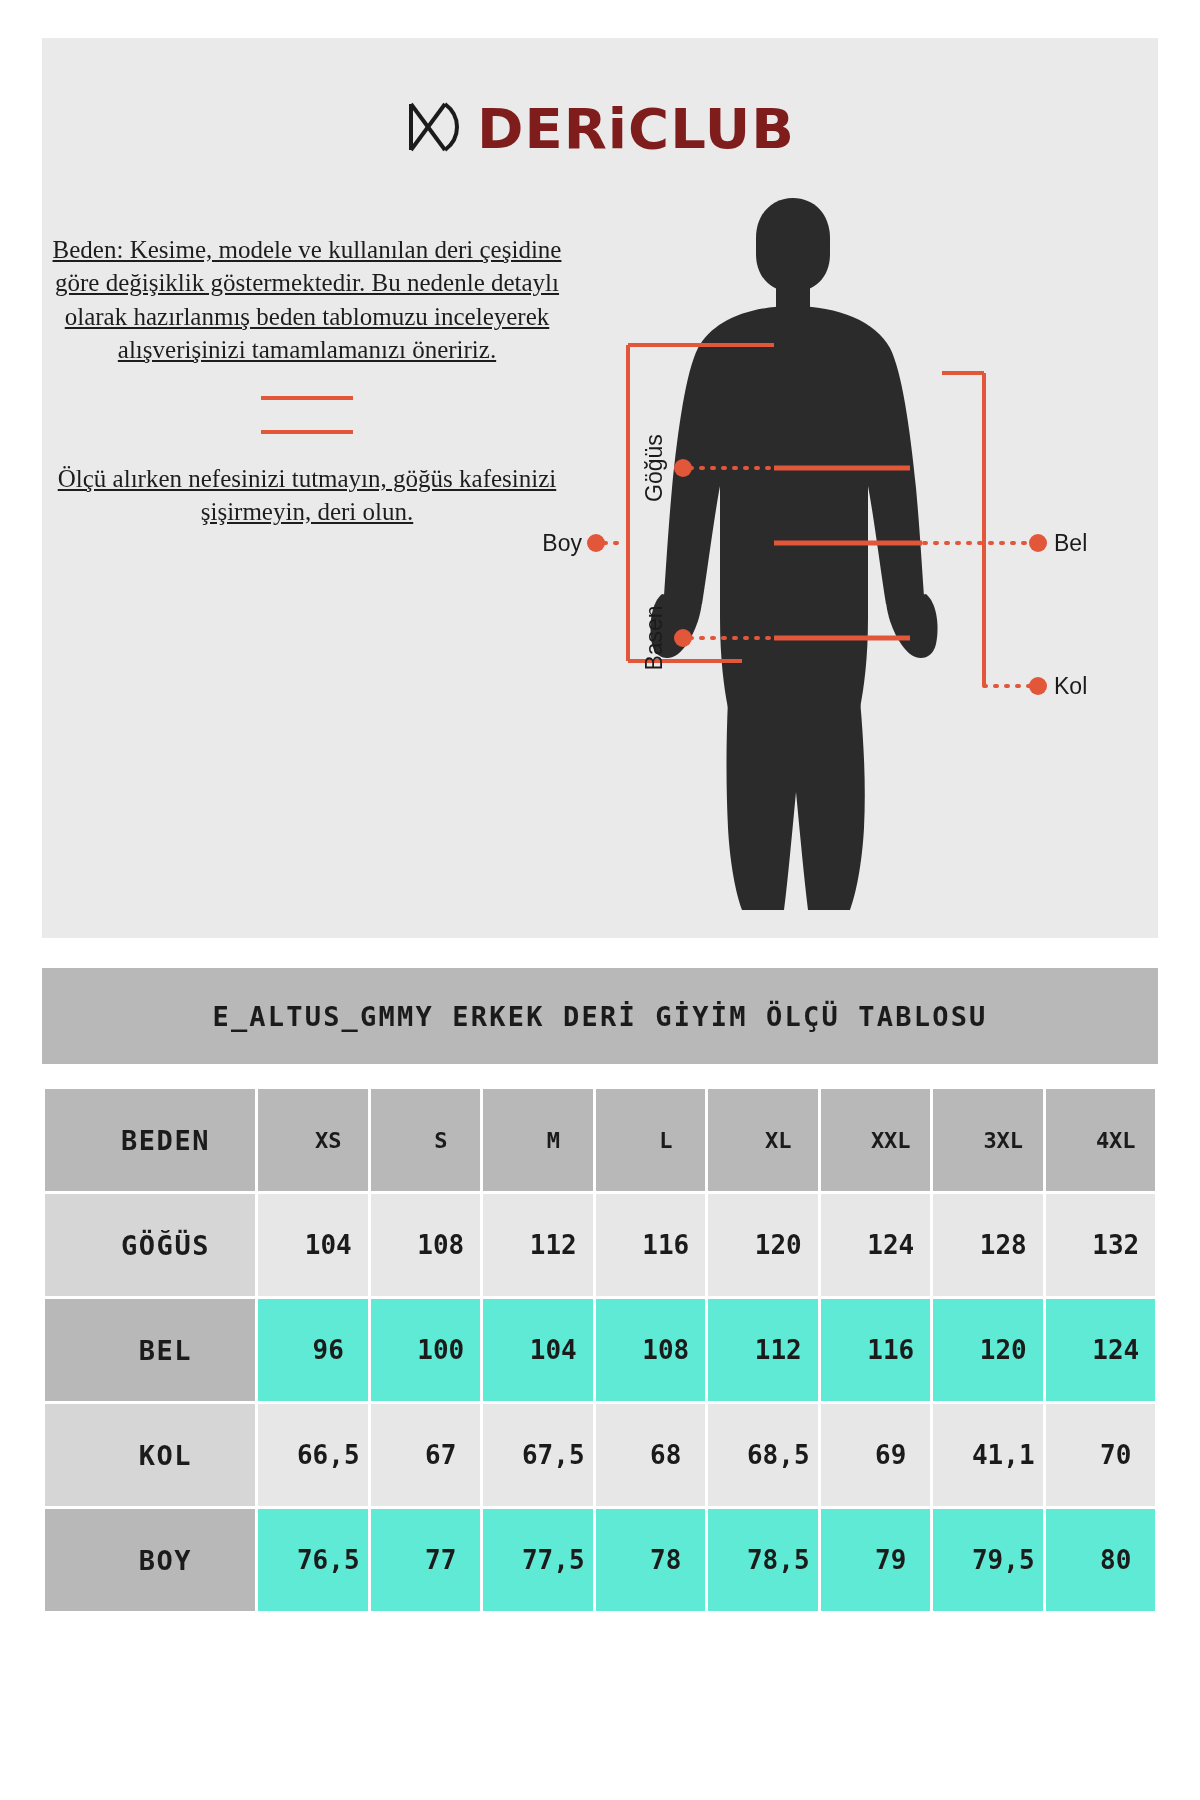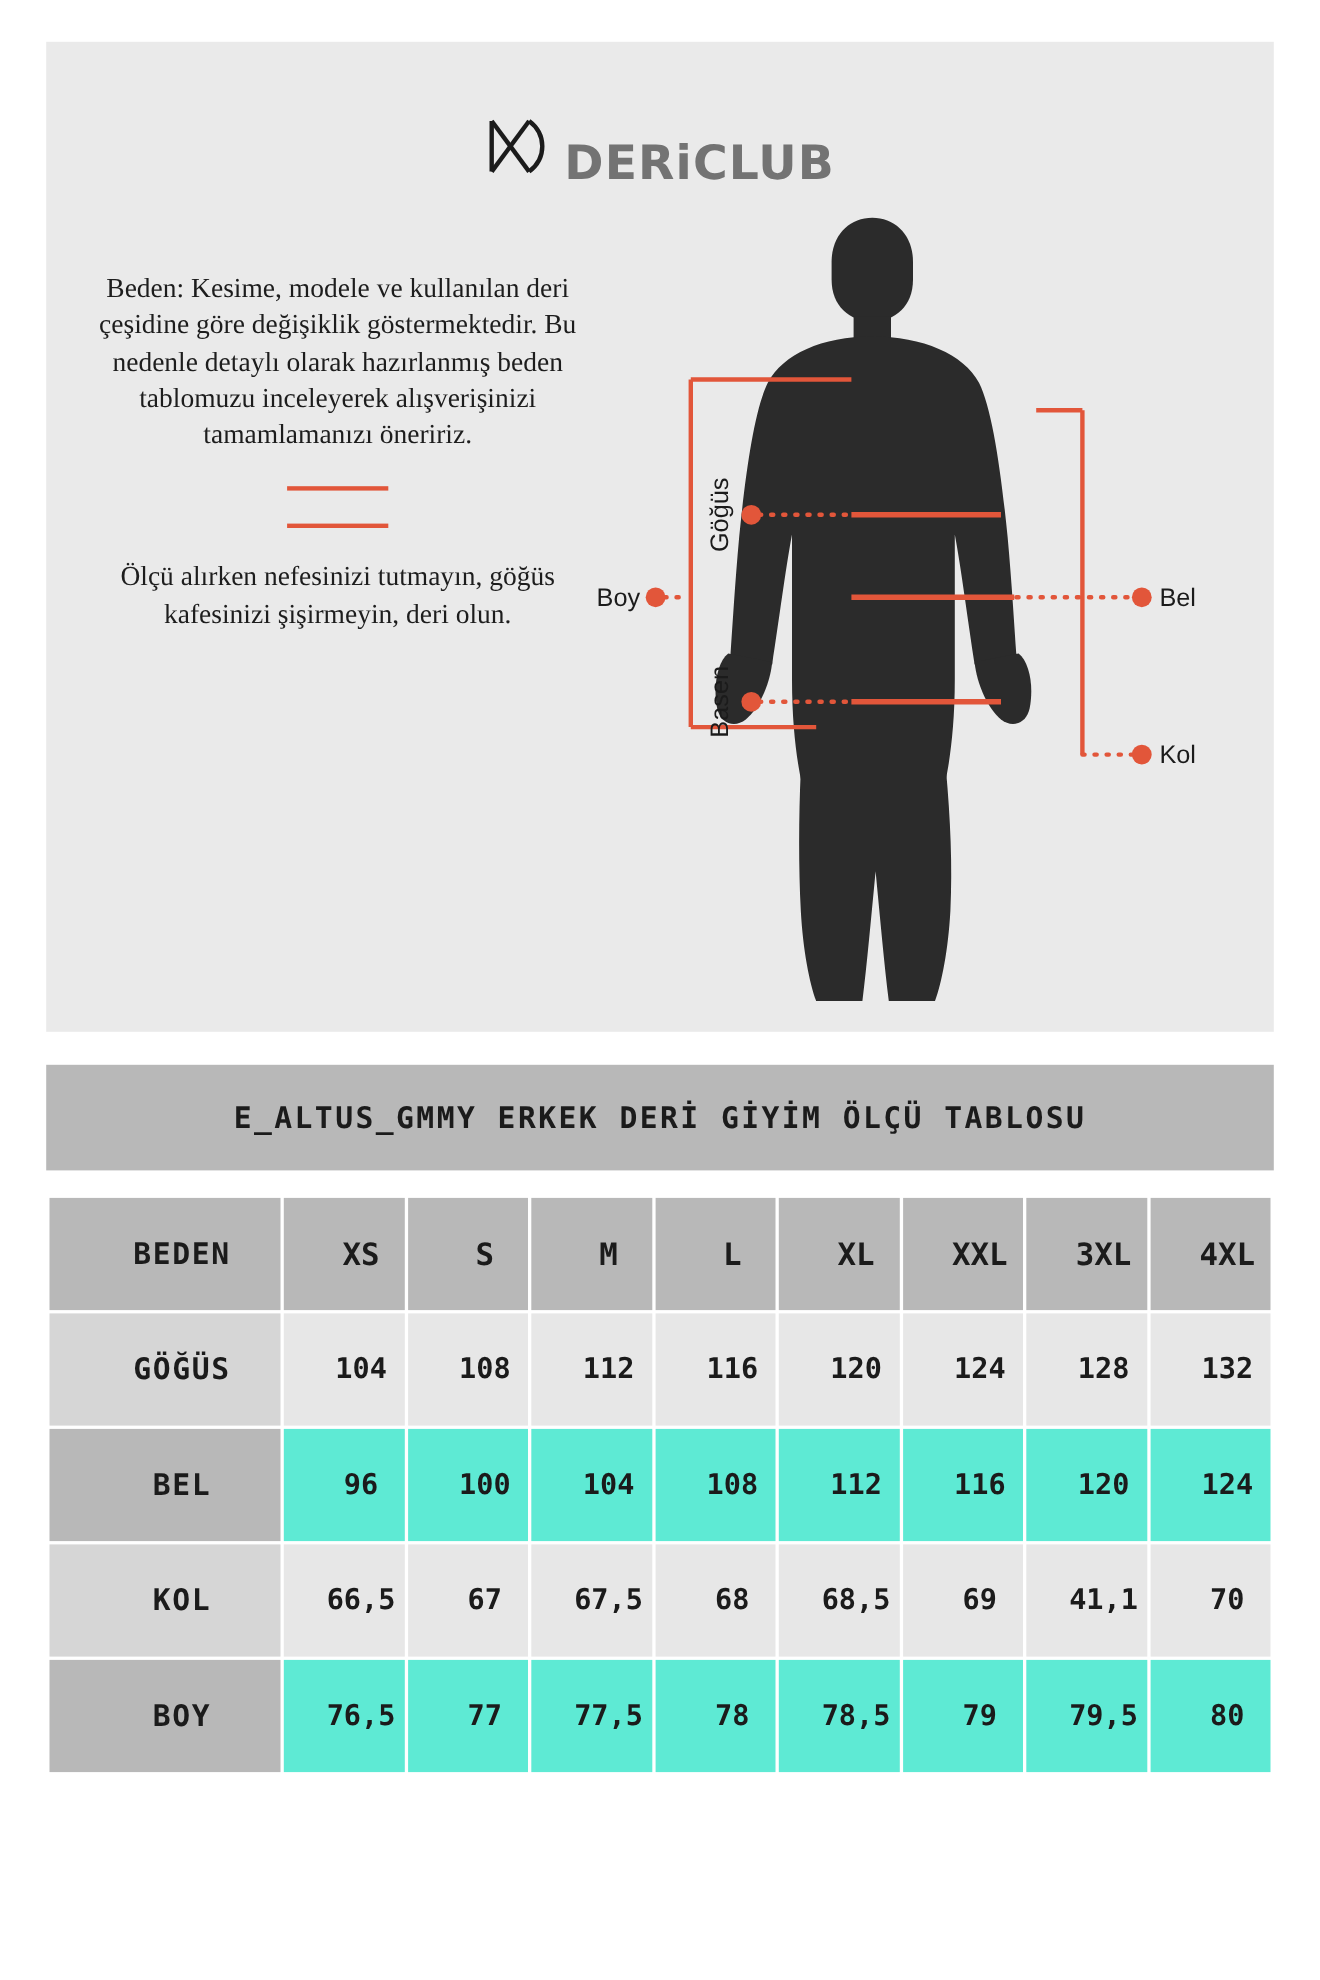"DERiCLUB" .logo-text { color: #737373 -> #7f1d1d; font-size: 43px -> 56px; margin-top: 28px -> none }
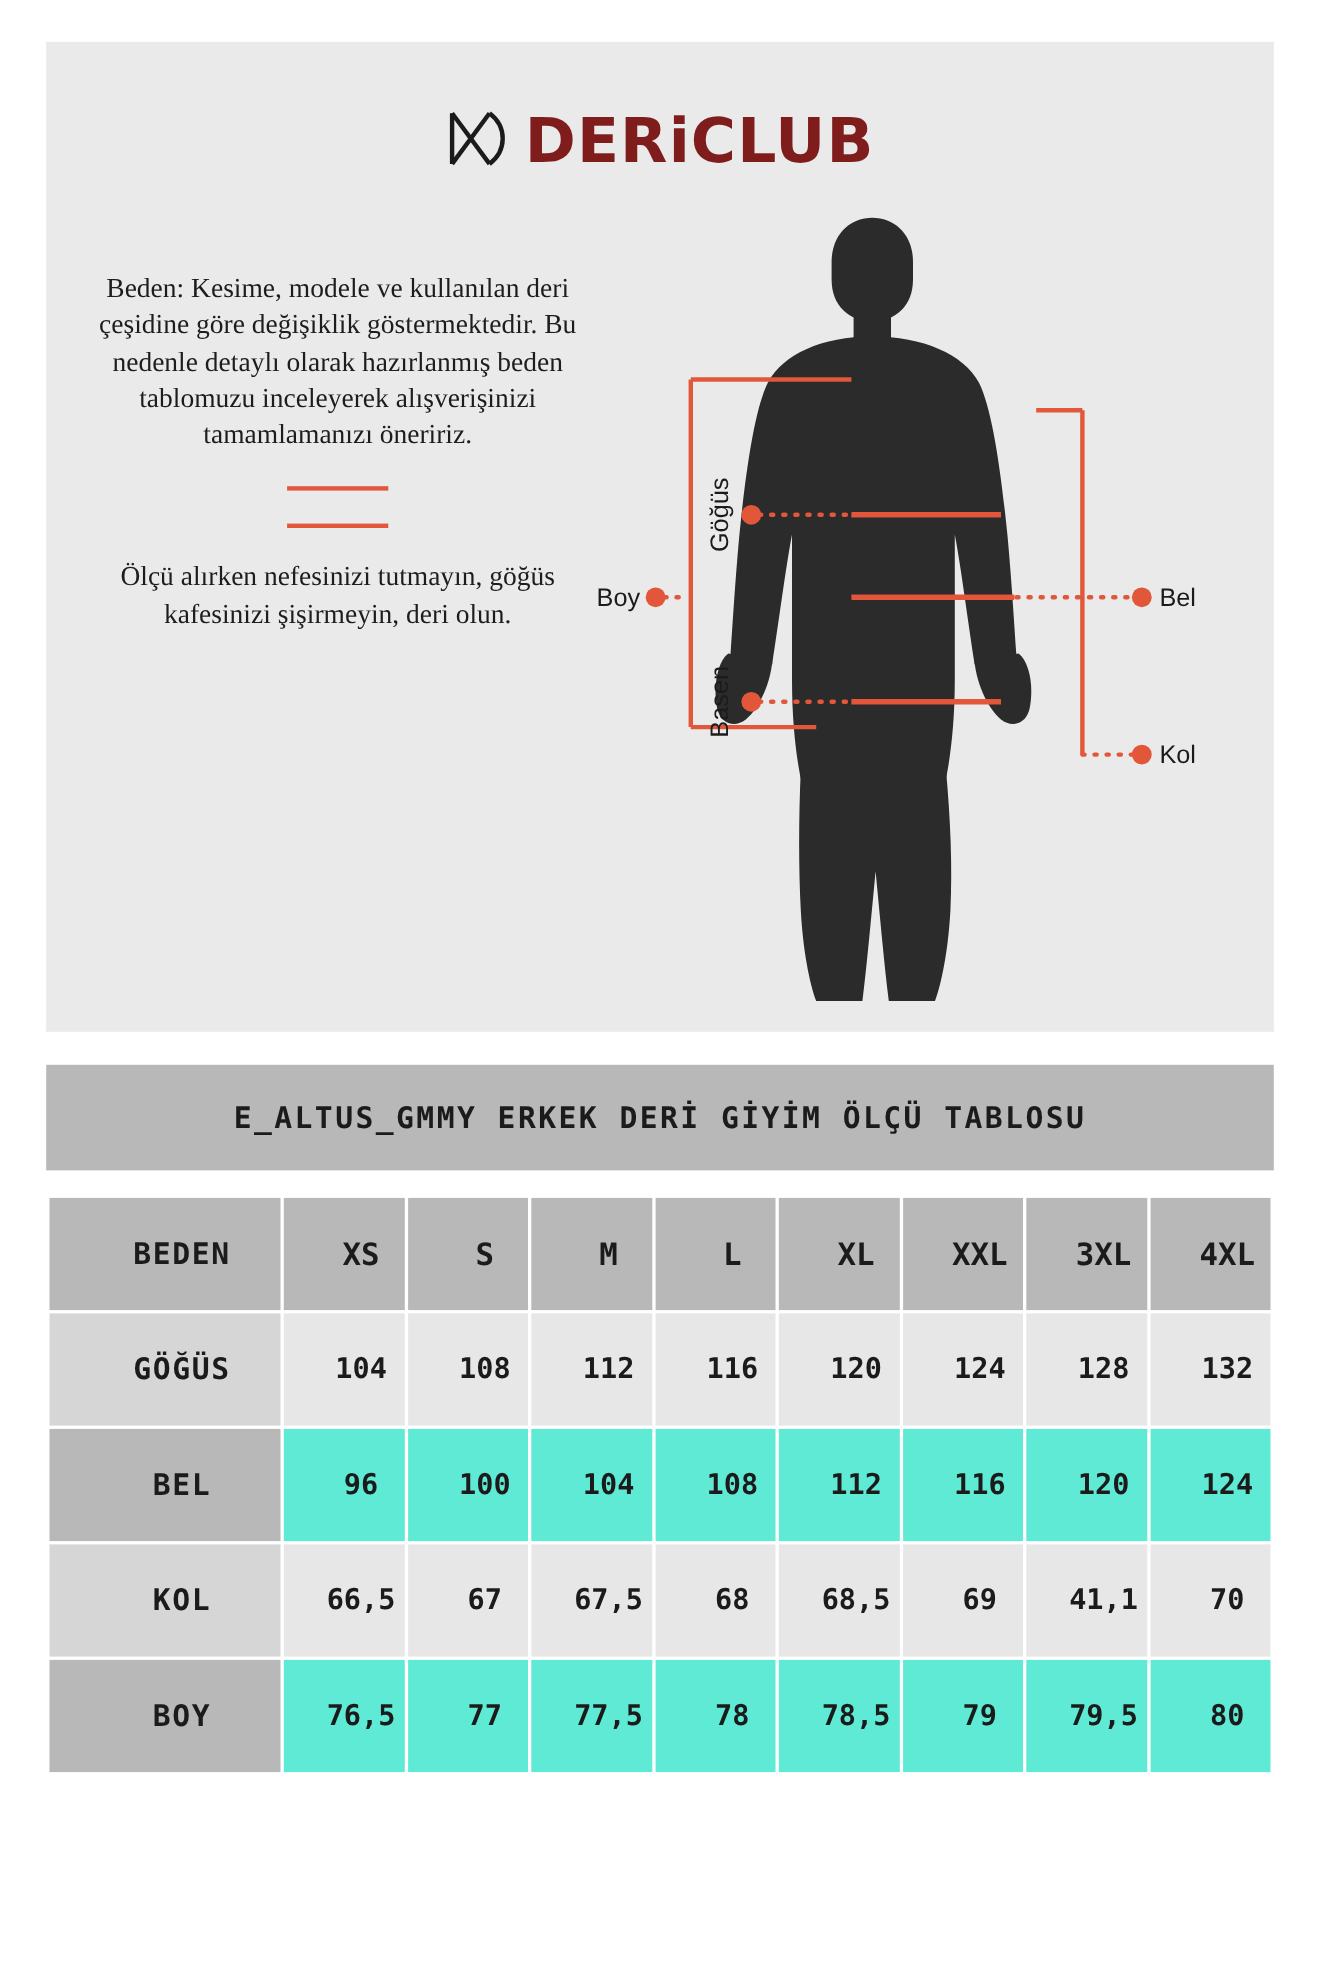"Beden: Kesime, modele ve kullanılan" .info-para { margin: 13px -> 0; text-decoration: none -> underline }
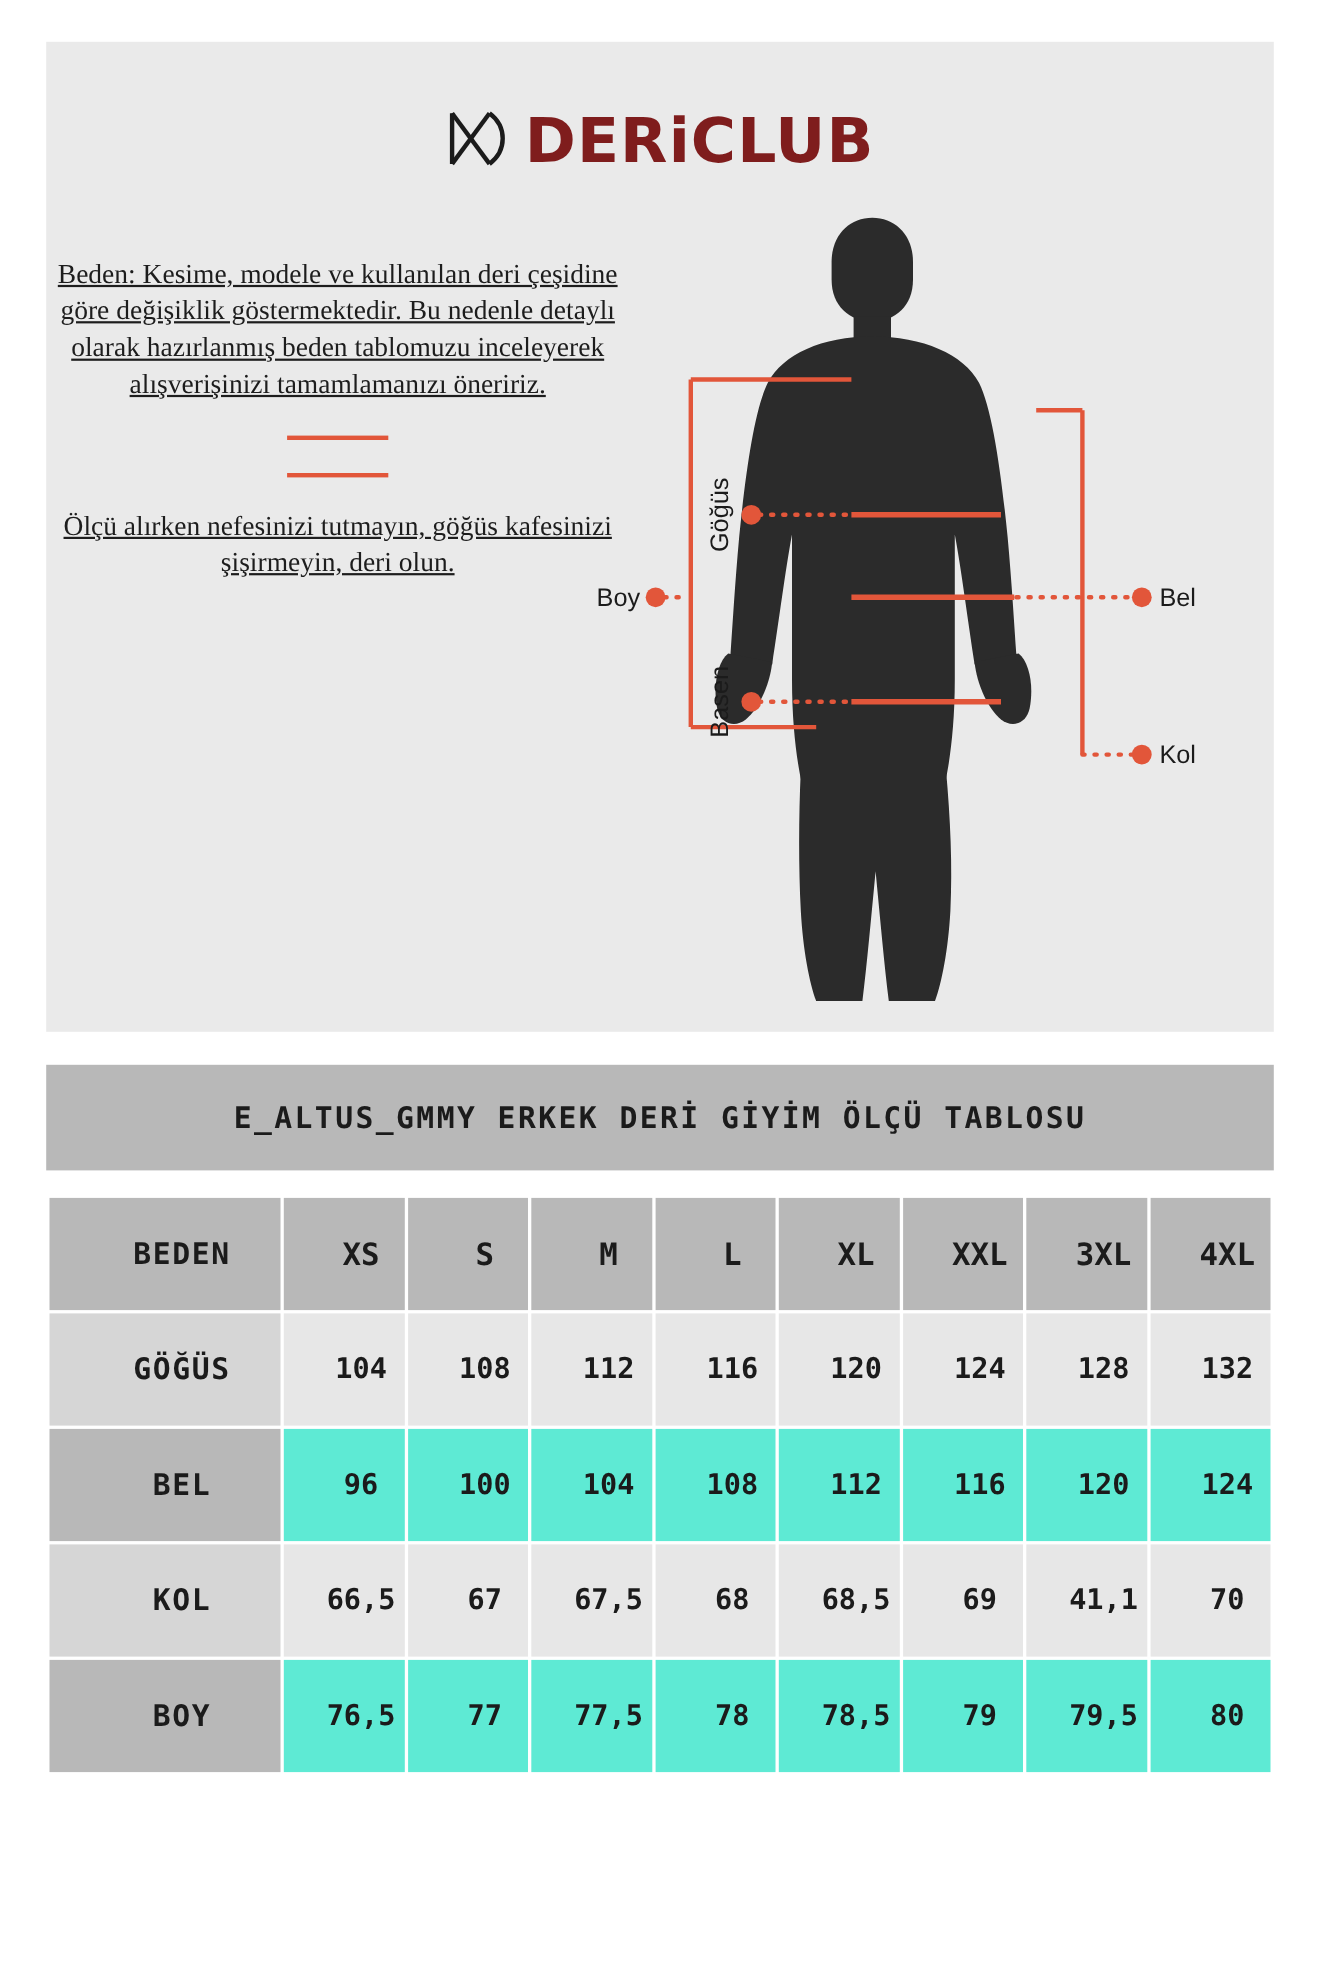"XS" td.hdr-size { font-size: 28px -> 22px }
